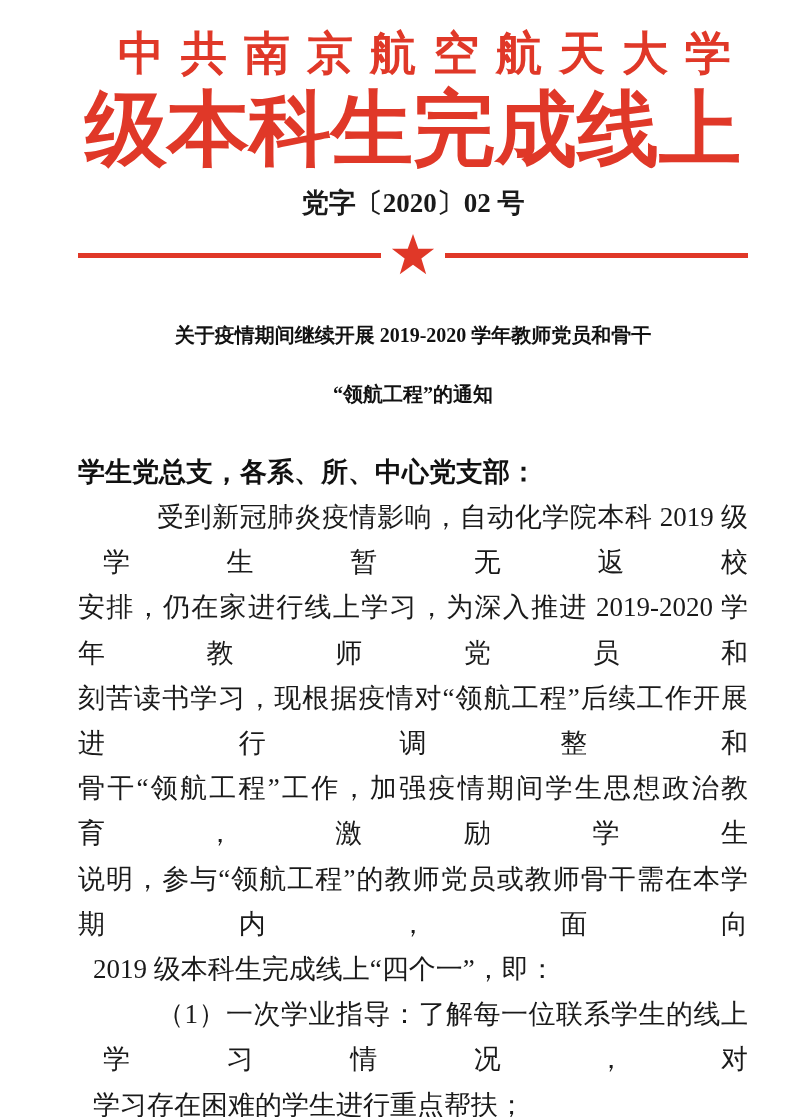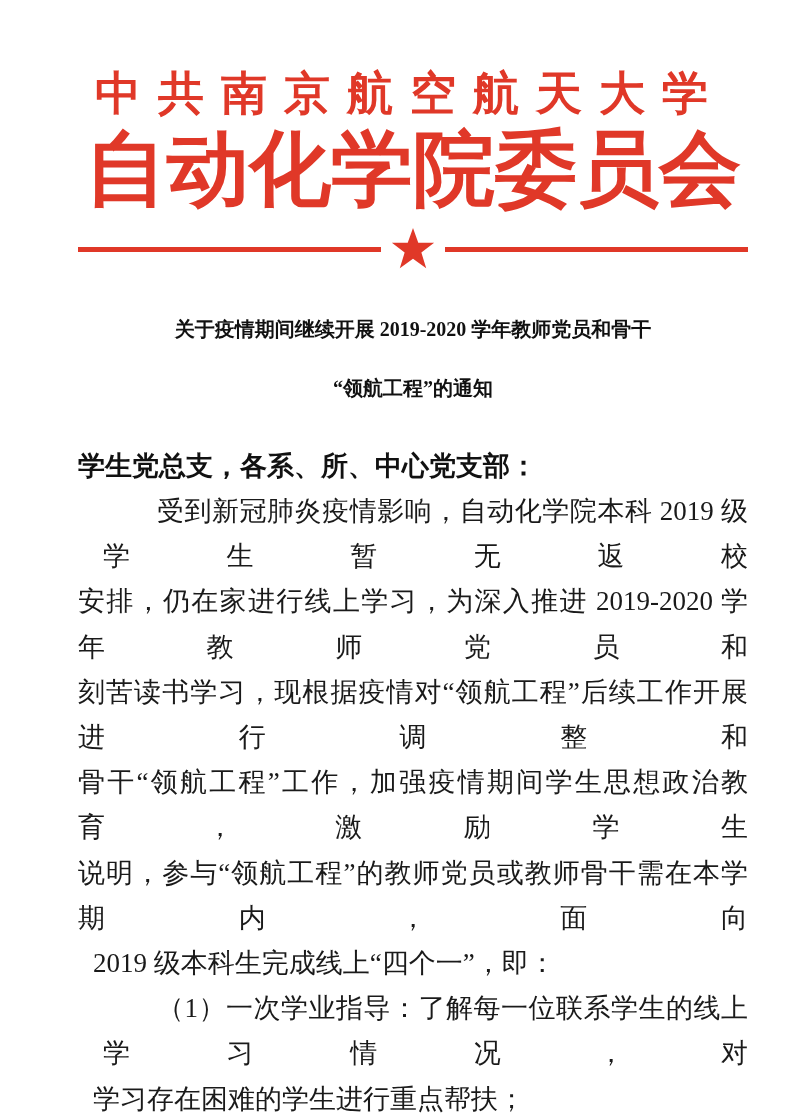"中共南京航空航天大学" .org-line { margin-top: 40px -> none; text-align: left -> right }
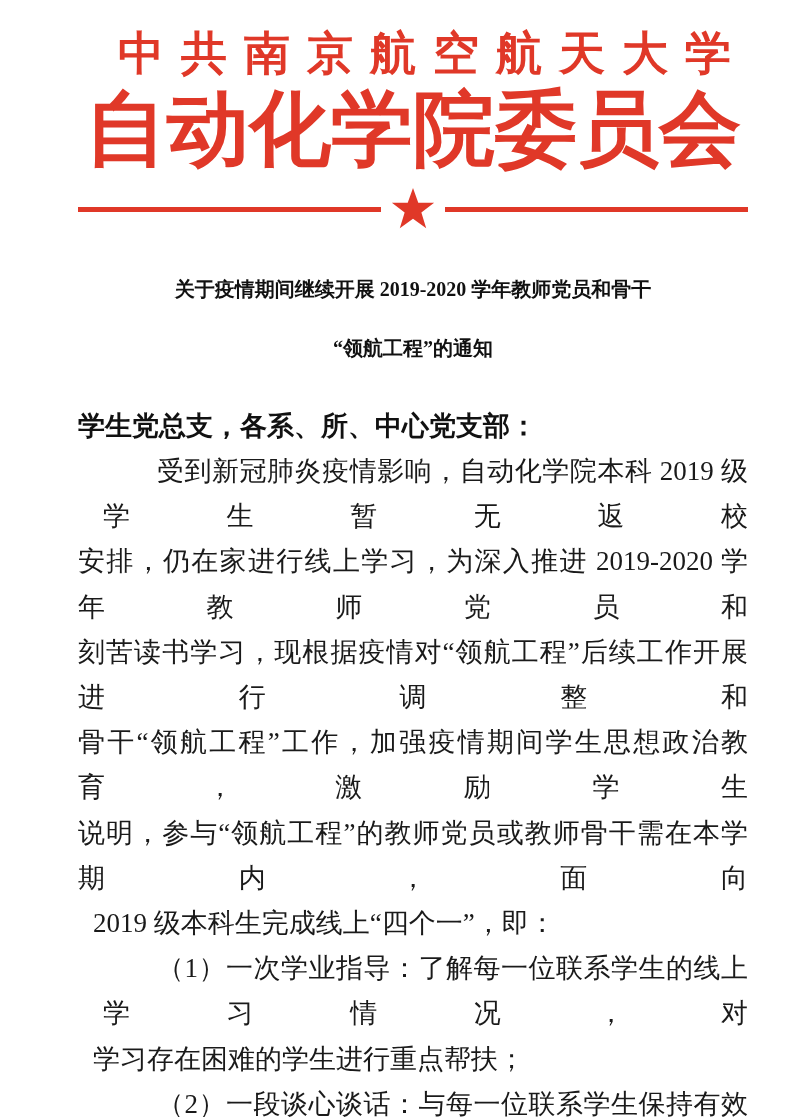"自动化学院委员会" div.committee-line { text: 自动化学院委员会 -> 级本科生完成线上 }
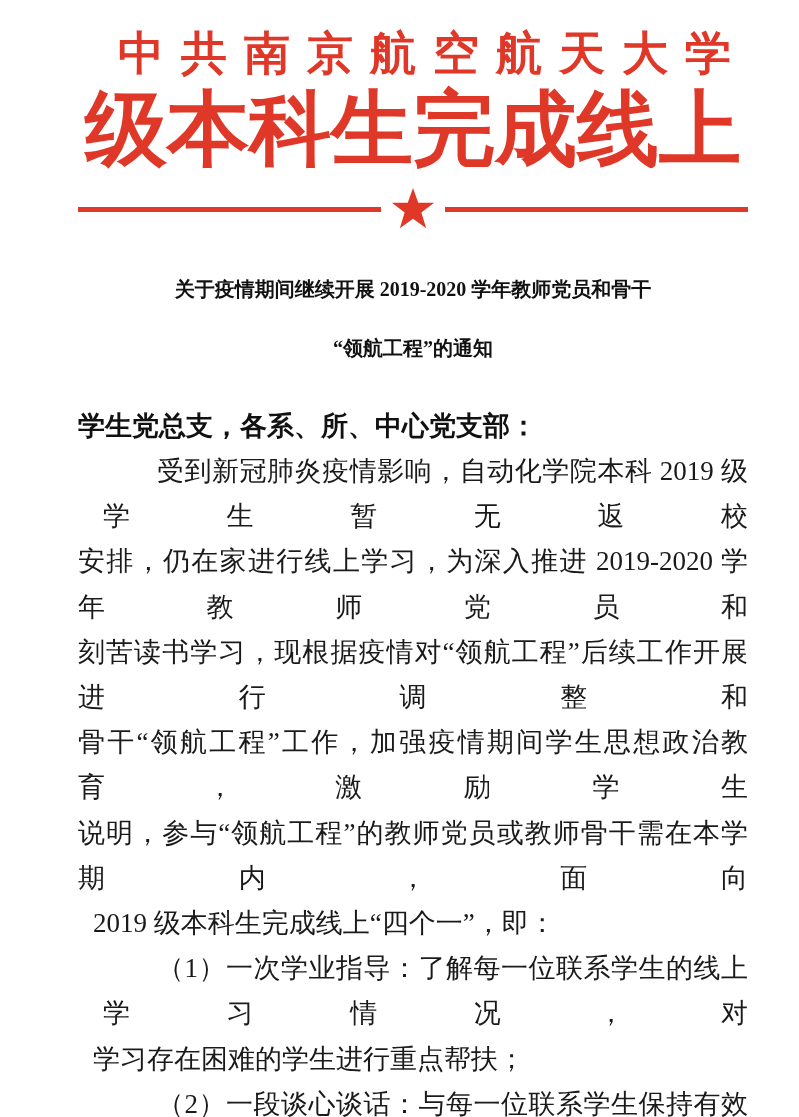"党字〔2020〕02 号" div.doc-number { html: none -> <div>党字〔2020〕02 号</div> }
